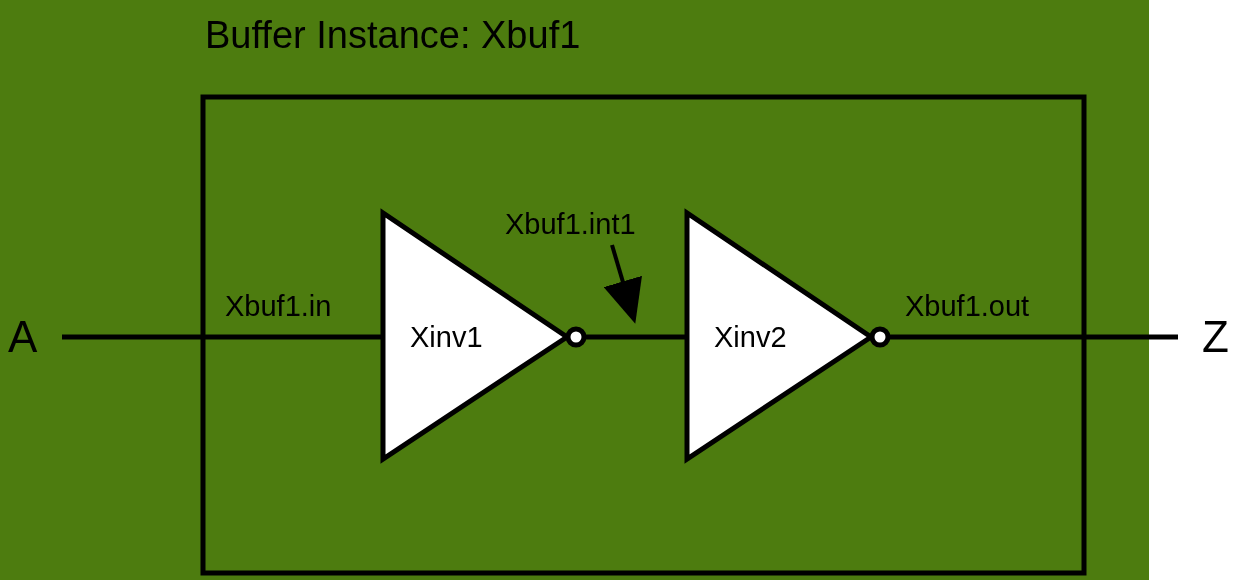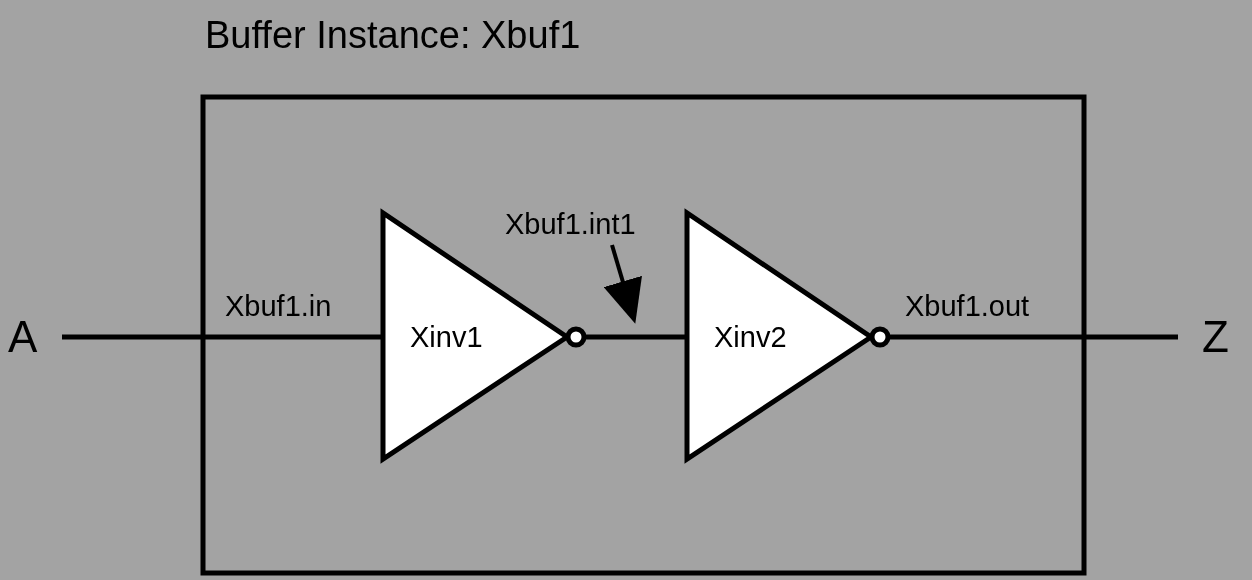"Buffer Instance: Xbuf1" .canvas { background: #a3a3a3 -> #4d7c0f; width: 1252px -> 1149px }
